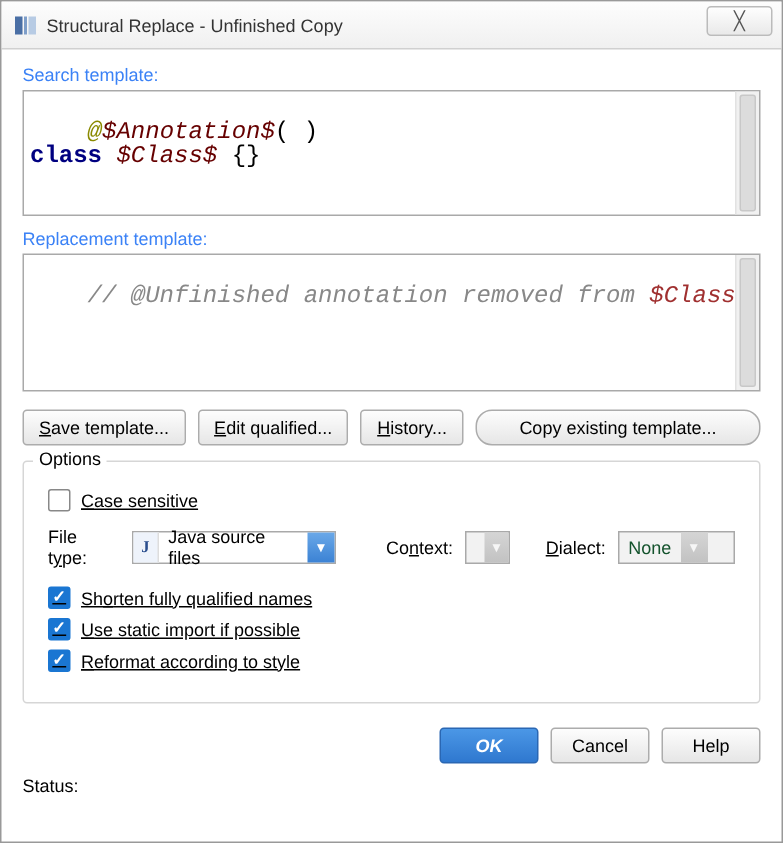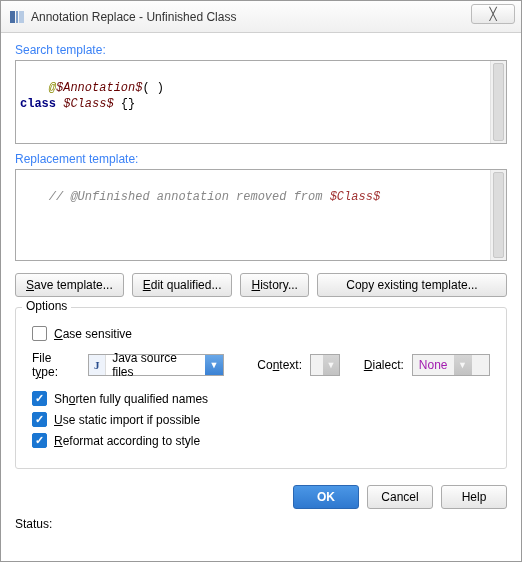"Annotation Replace - Unfinished Class" span.title { text: Annotation Replace - Unfinished Class -> Structural Replace - Unfinished Copy }
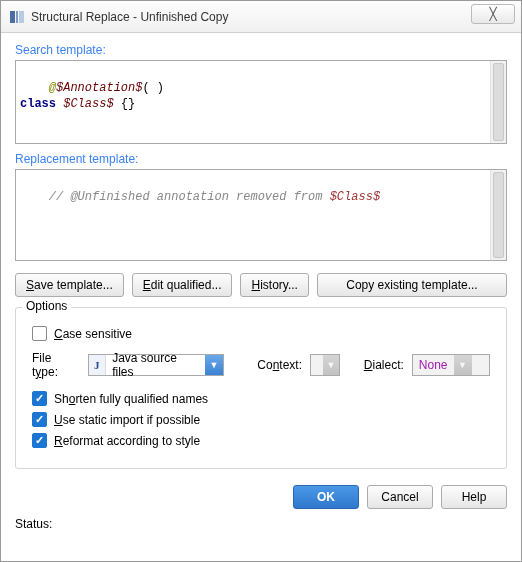"@$Annotation$( )" .code-box { font-size: 12px -> 16px }
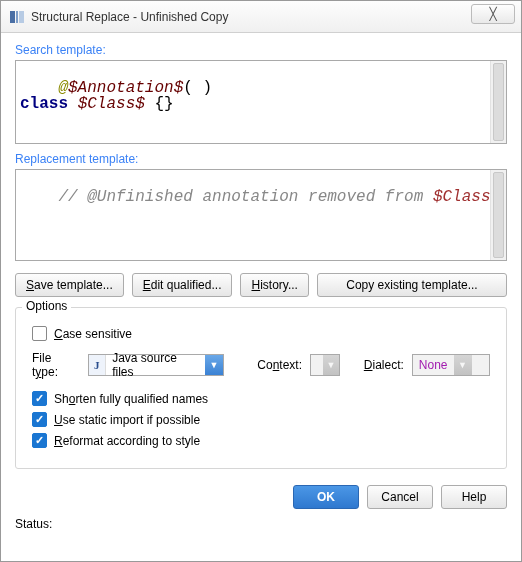"Copy existing template..." .button-row button.win.wide { border-radius: none -> 11px }
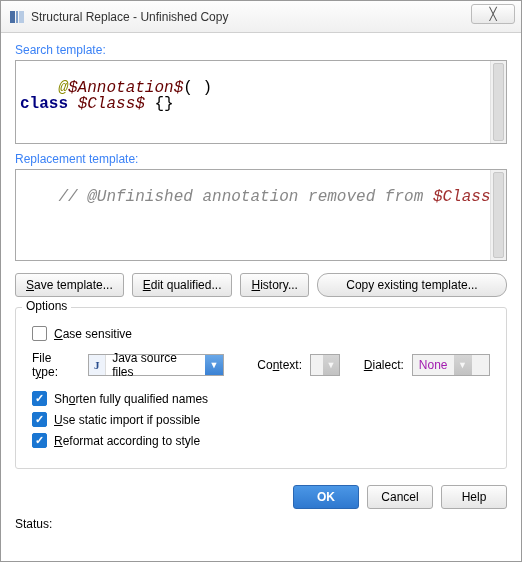"Case sensitive" .check-row { text-decoration: none -> underline }
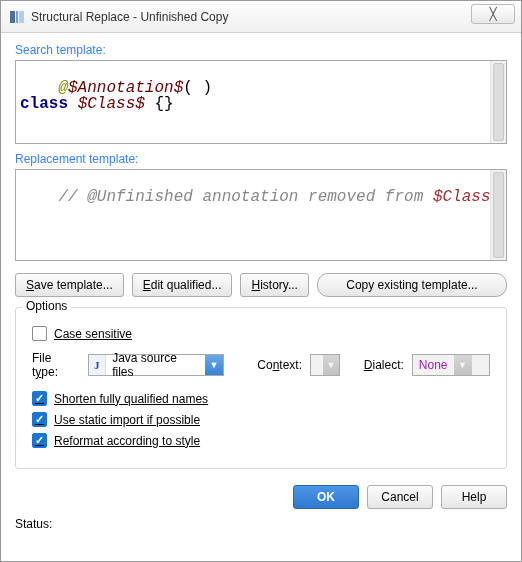"None" .combo.dialect .lbl { color: #a21caf -> #14532d }
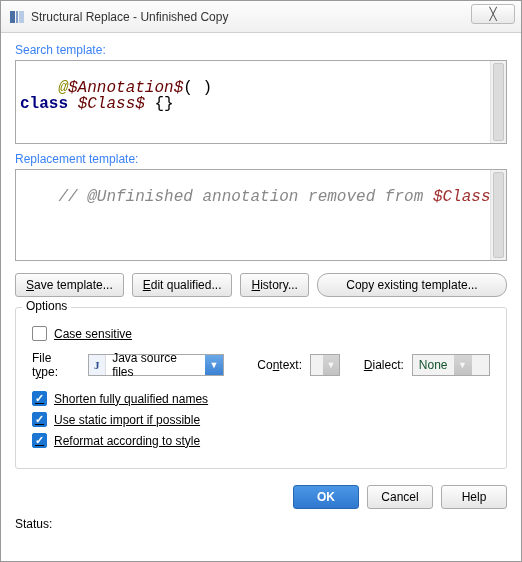"OK" button.primary { font-style: none -> italic }
